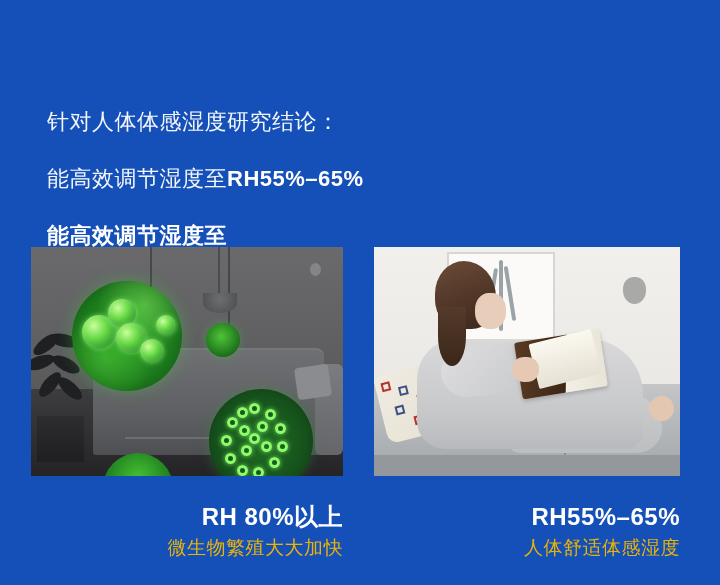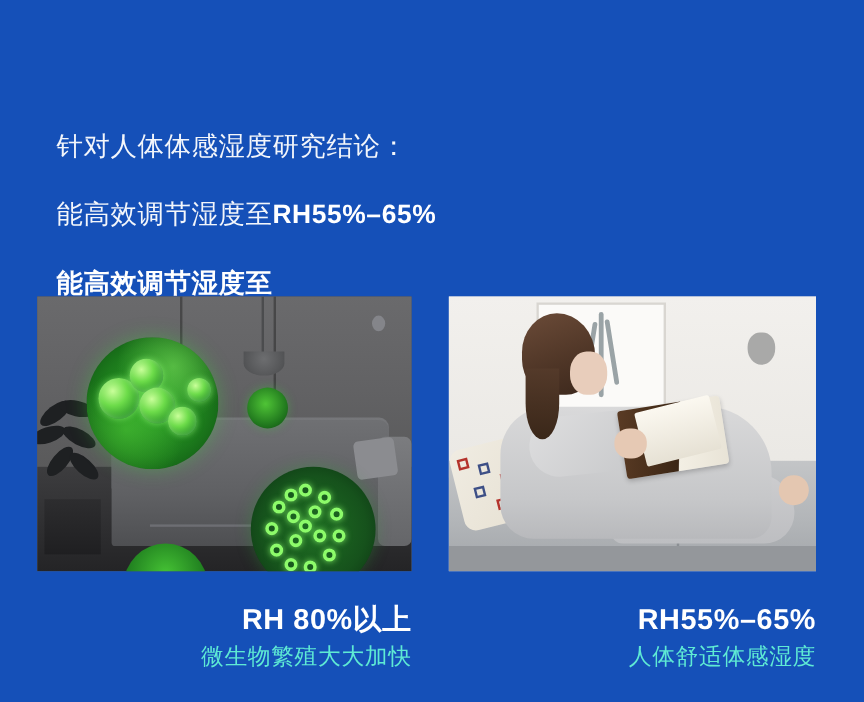"微生物繁殖大大加快" .caption-sub { color: #5eead4 -> #eab308 }
